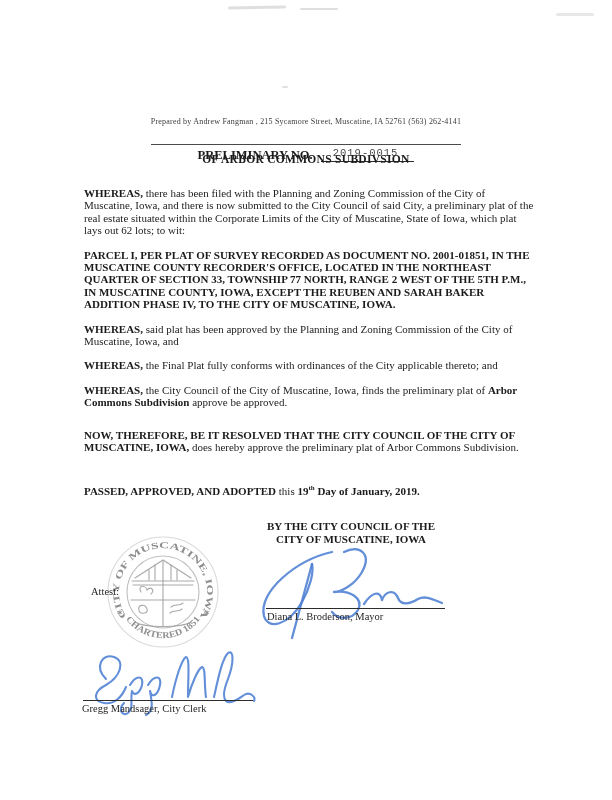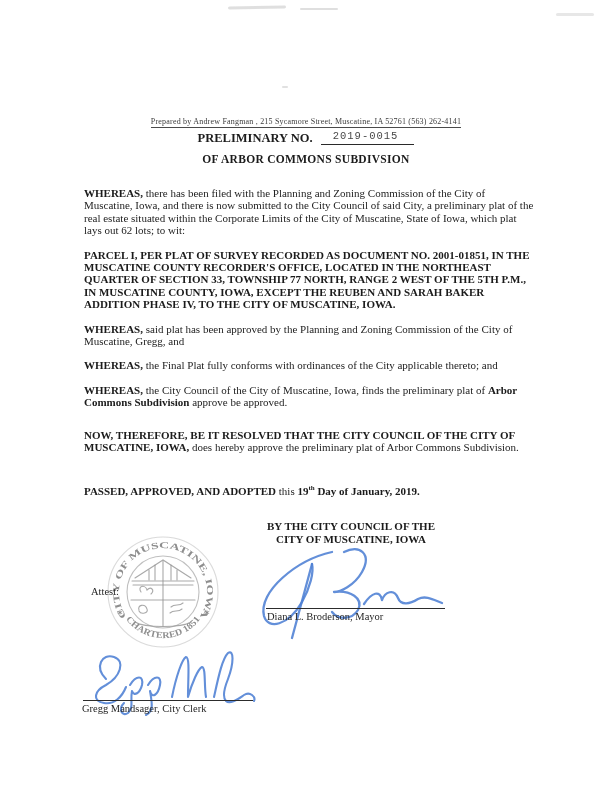"Prepared by Andrew Fangman ," .prepared { padding-bottom: 1px -> 18px }
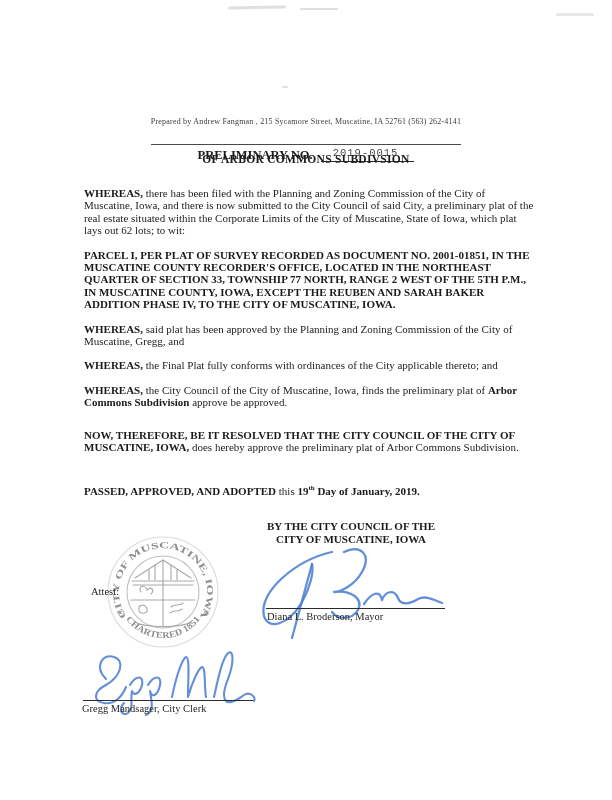"said plat has been approved" span { text: Gregg -> Iowa }
